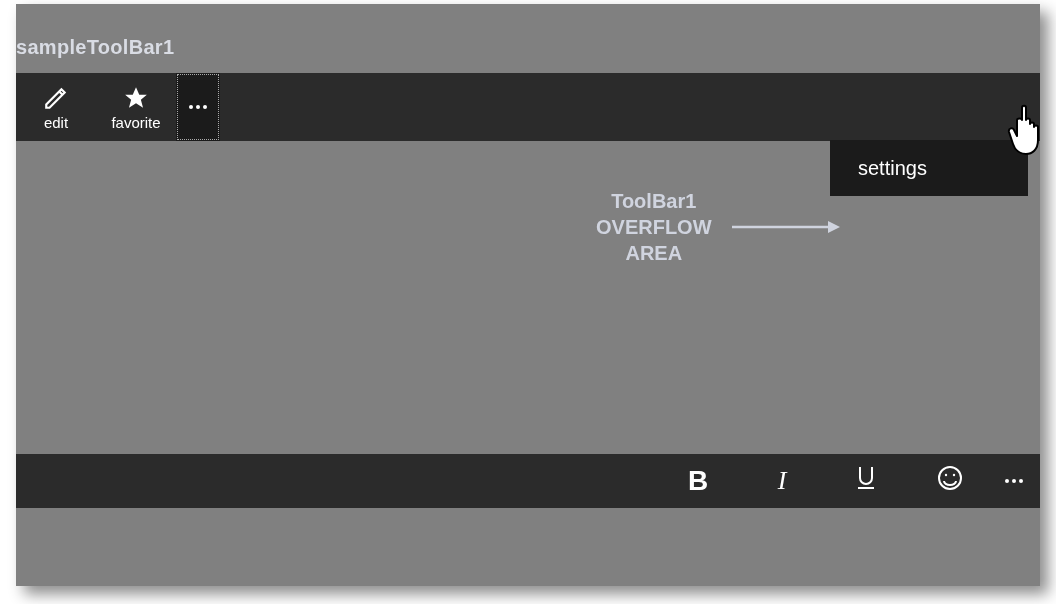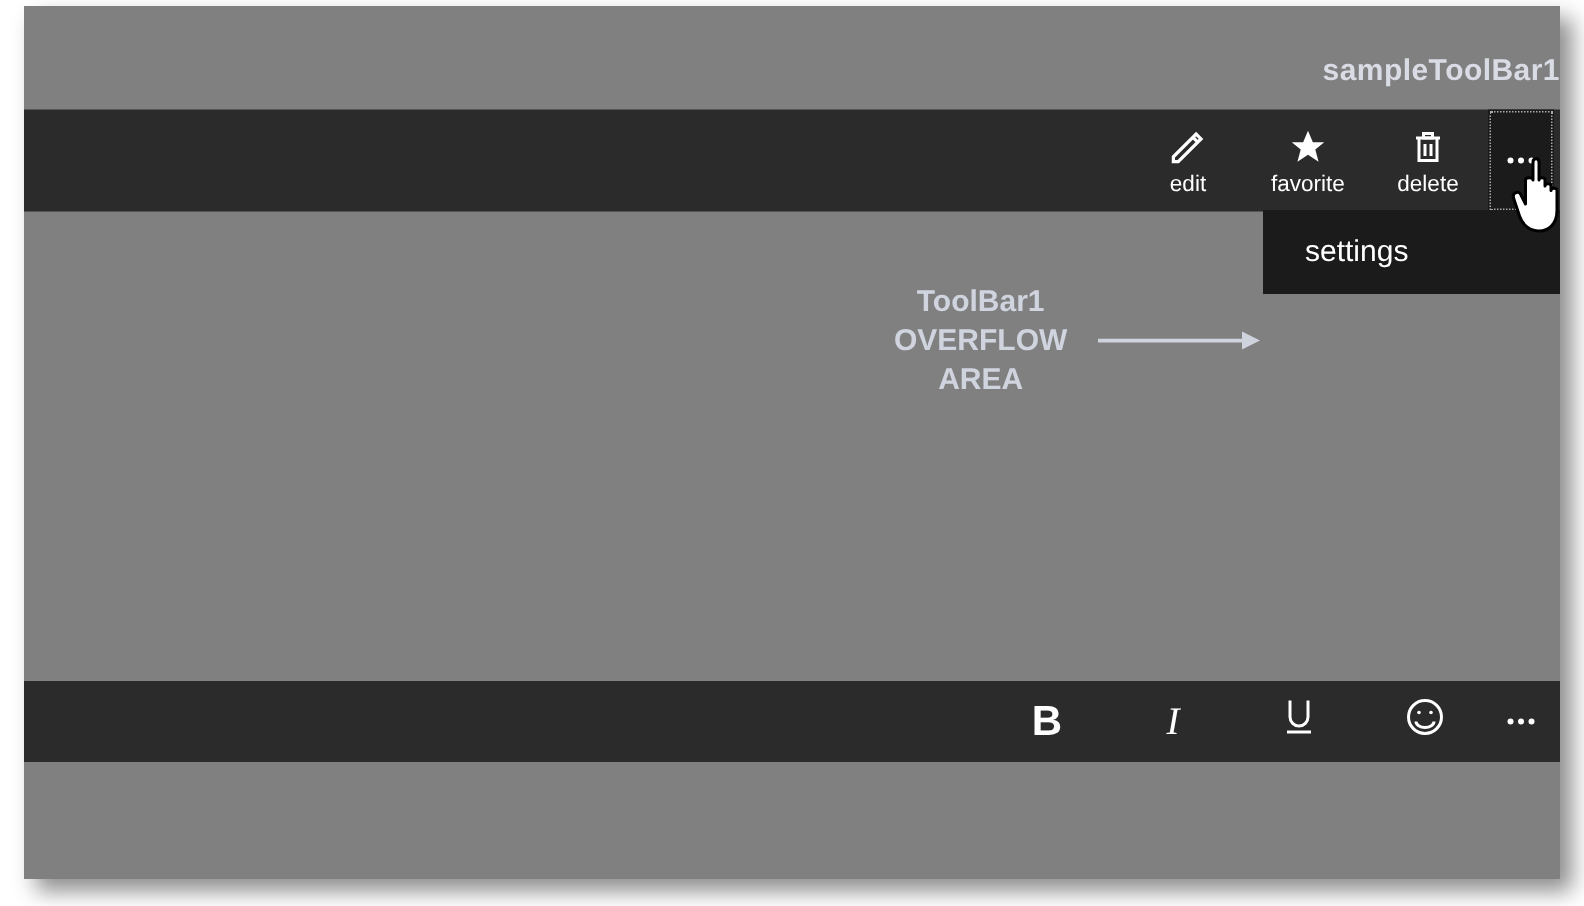"sampleToolBar1" .section-title { text-align: right -> left }
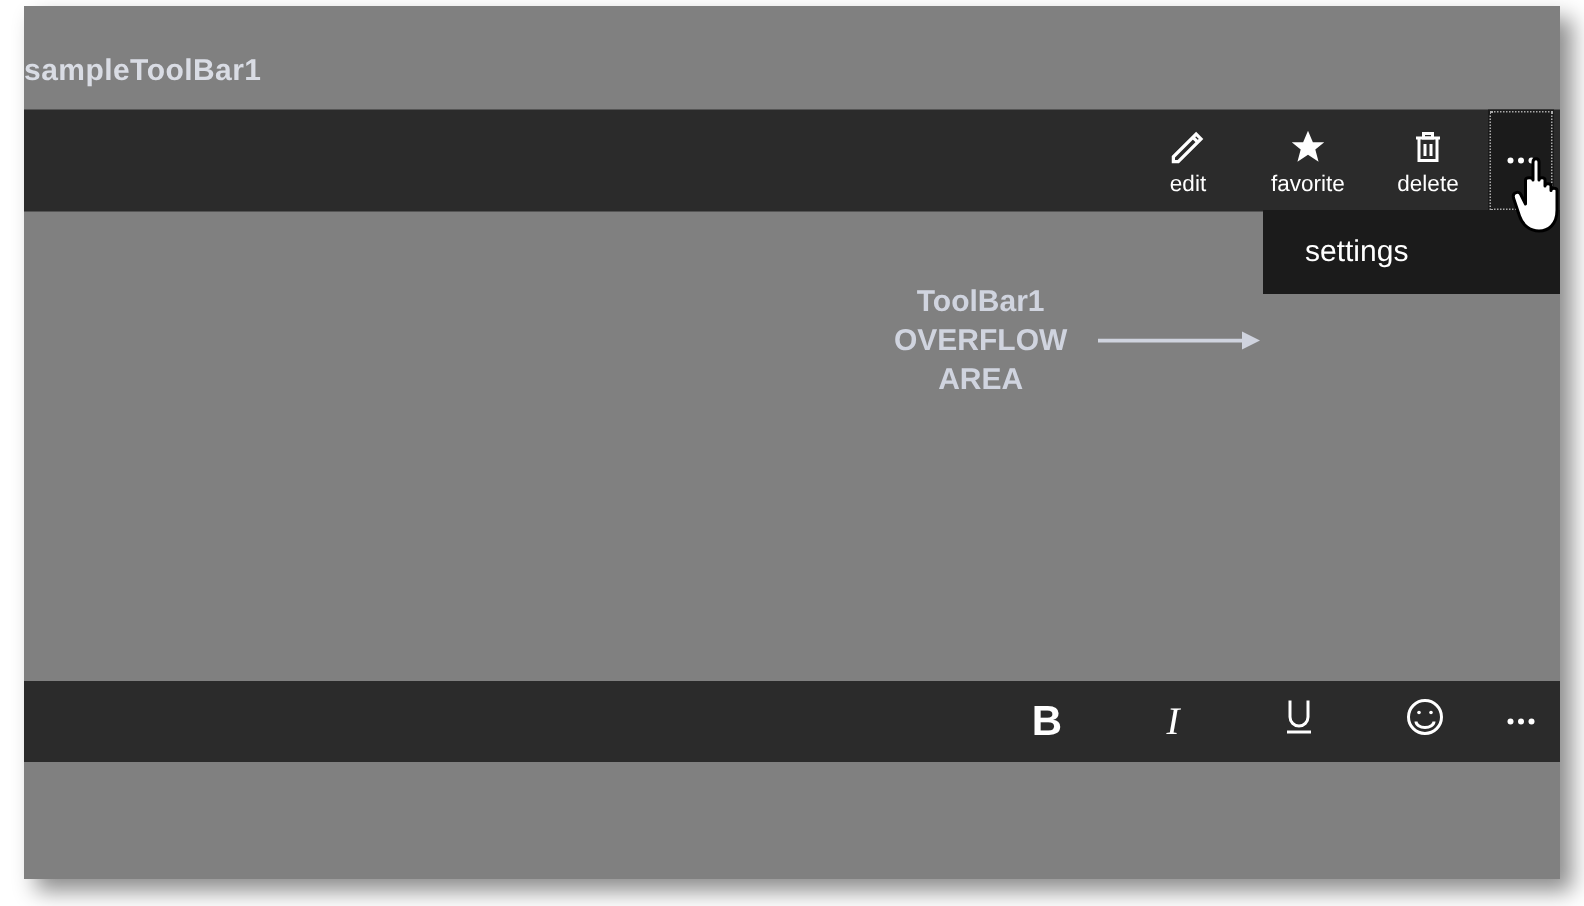"edit" .toolbar { justify-content: flex-end -> none }
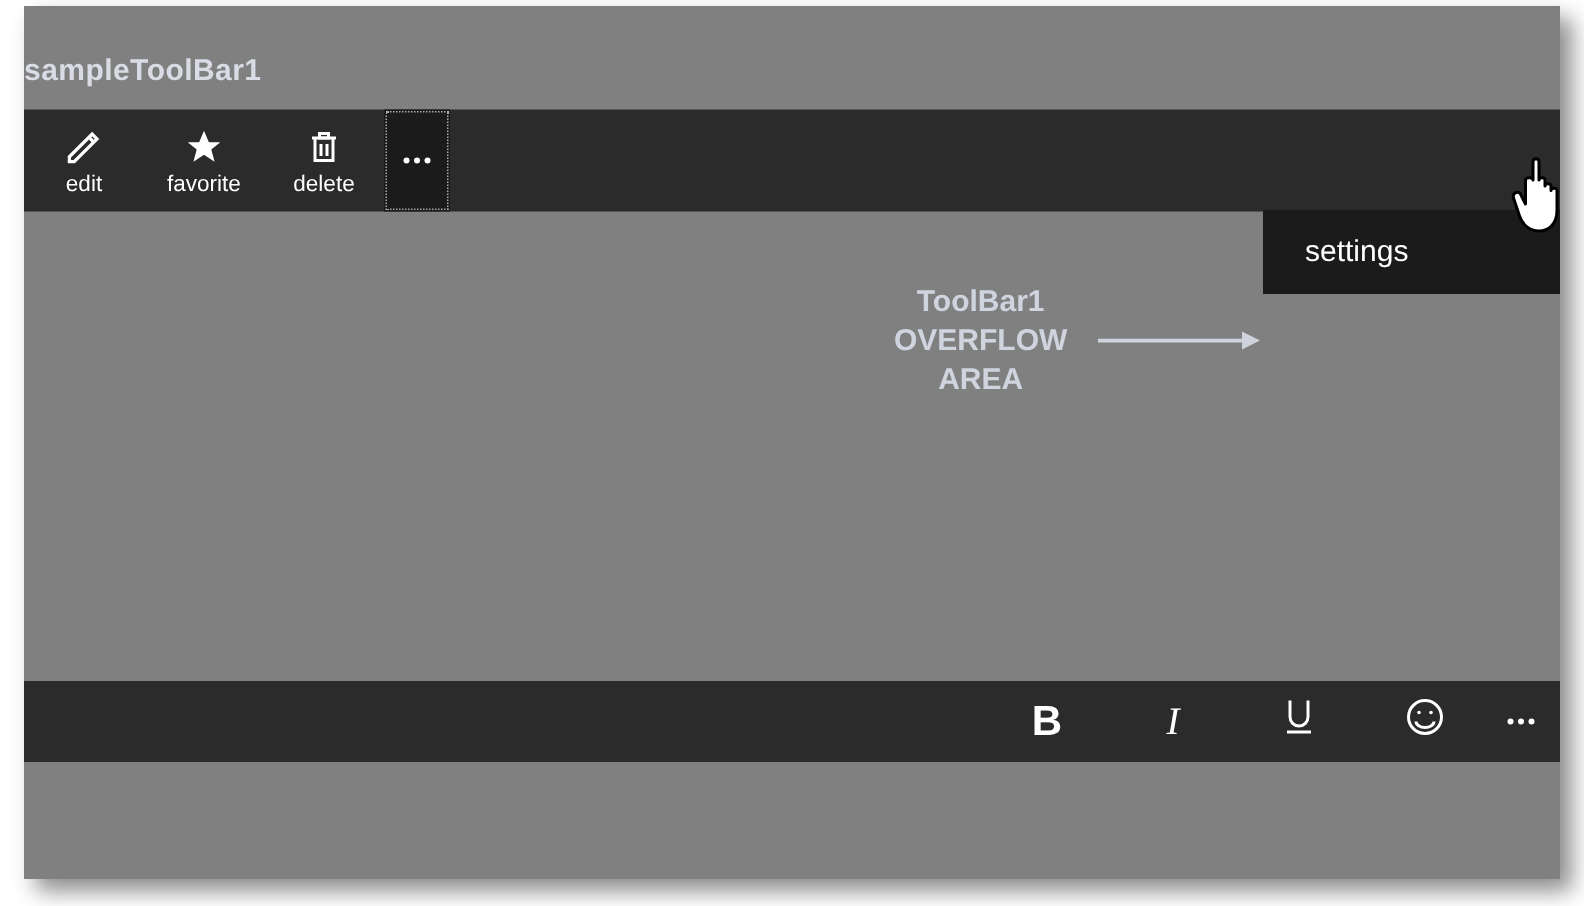"delete" div.tb1-item { html: <div> <span> <svg> <path></path> <path></path> <path></path> <path></path> <path></path> </svg> </span> <span>delete</span> </div> -> none }
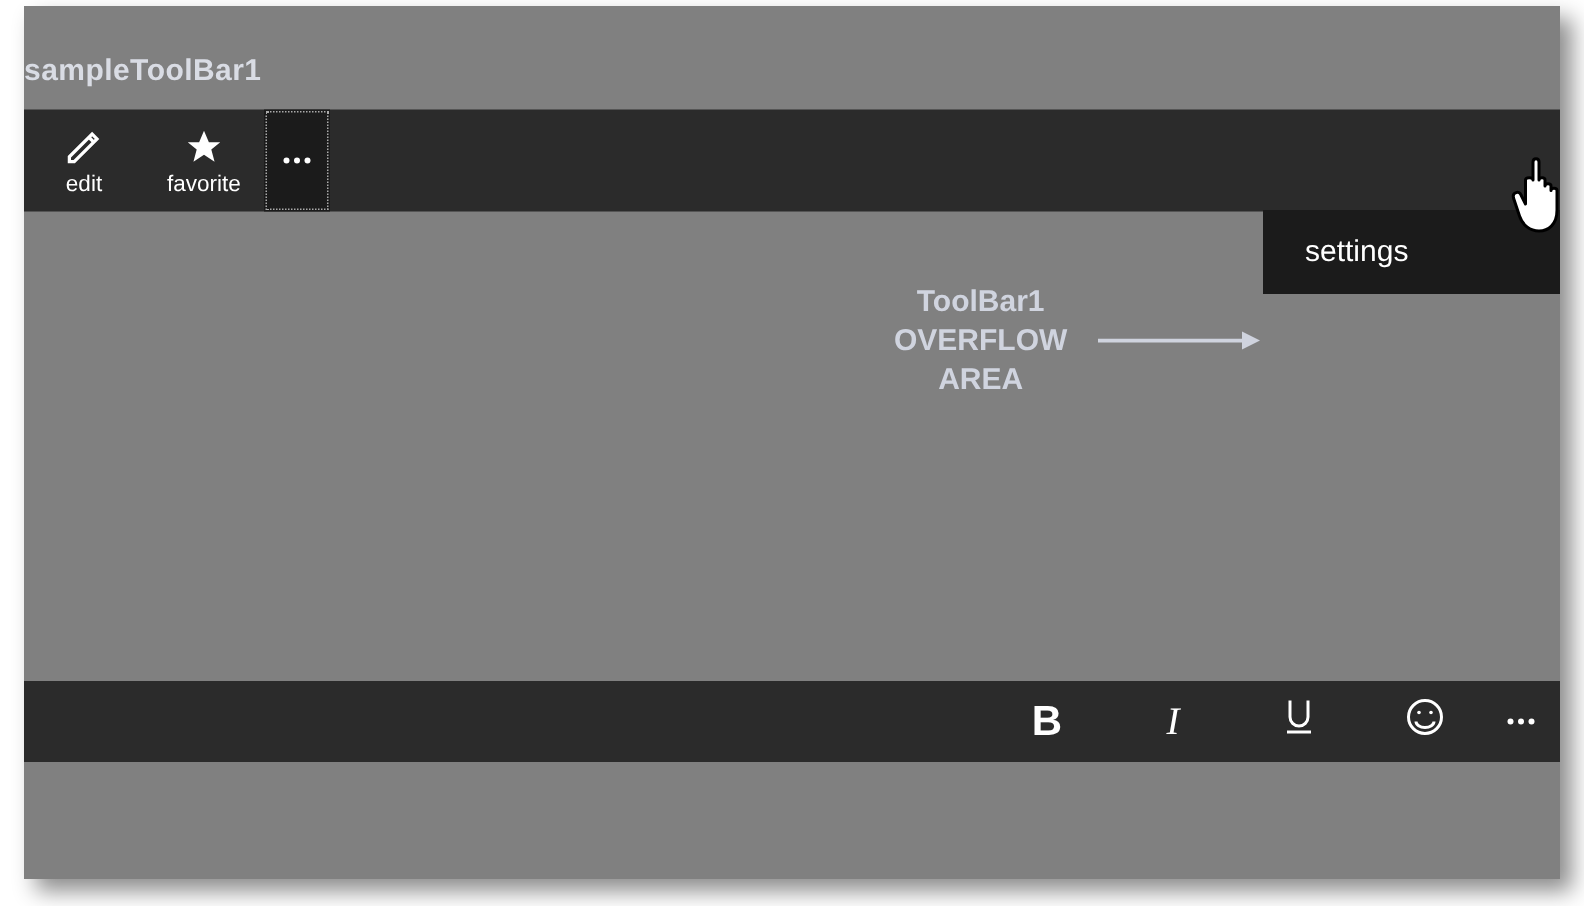"settings" .overflow-menu { right: 0 -> 12px }
